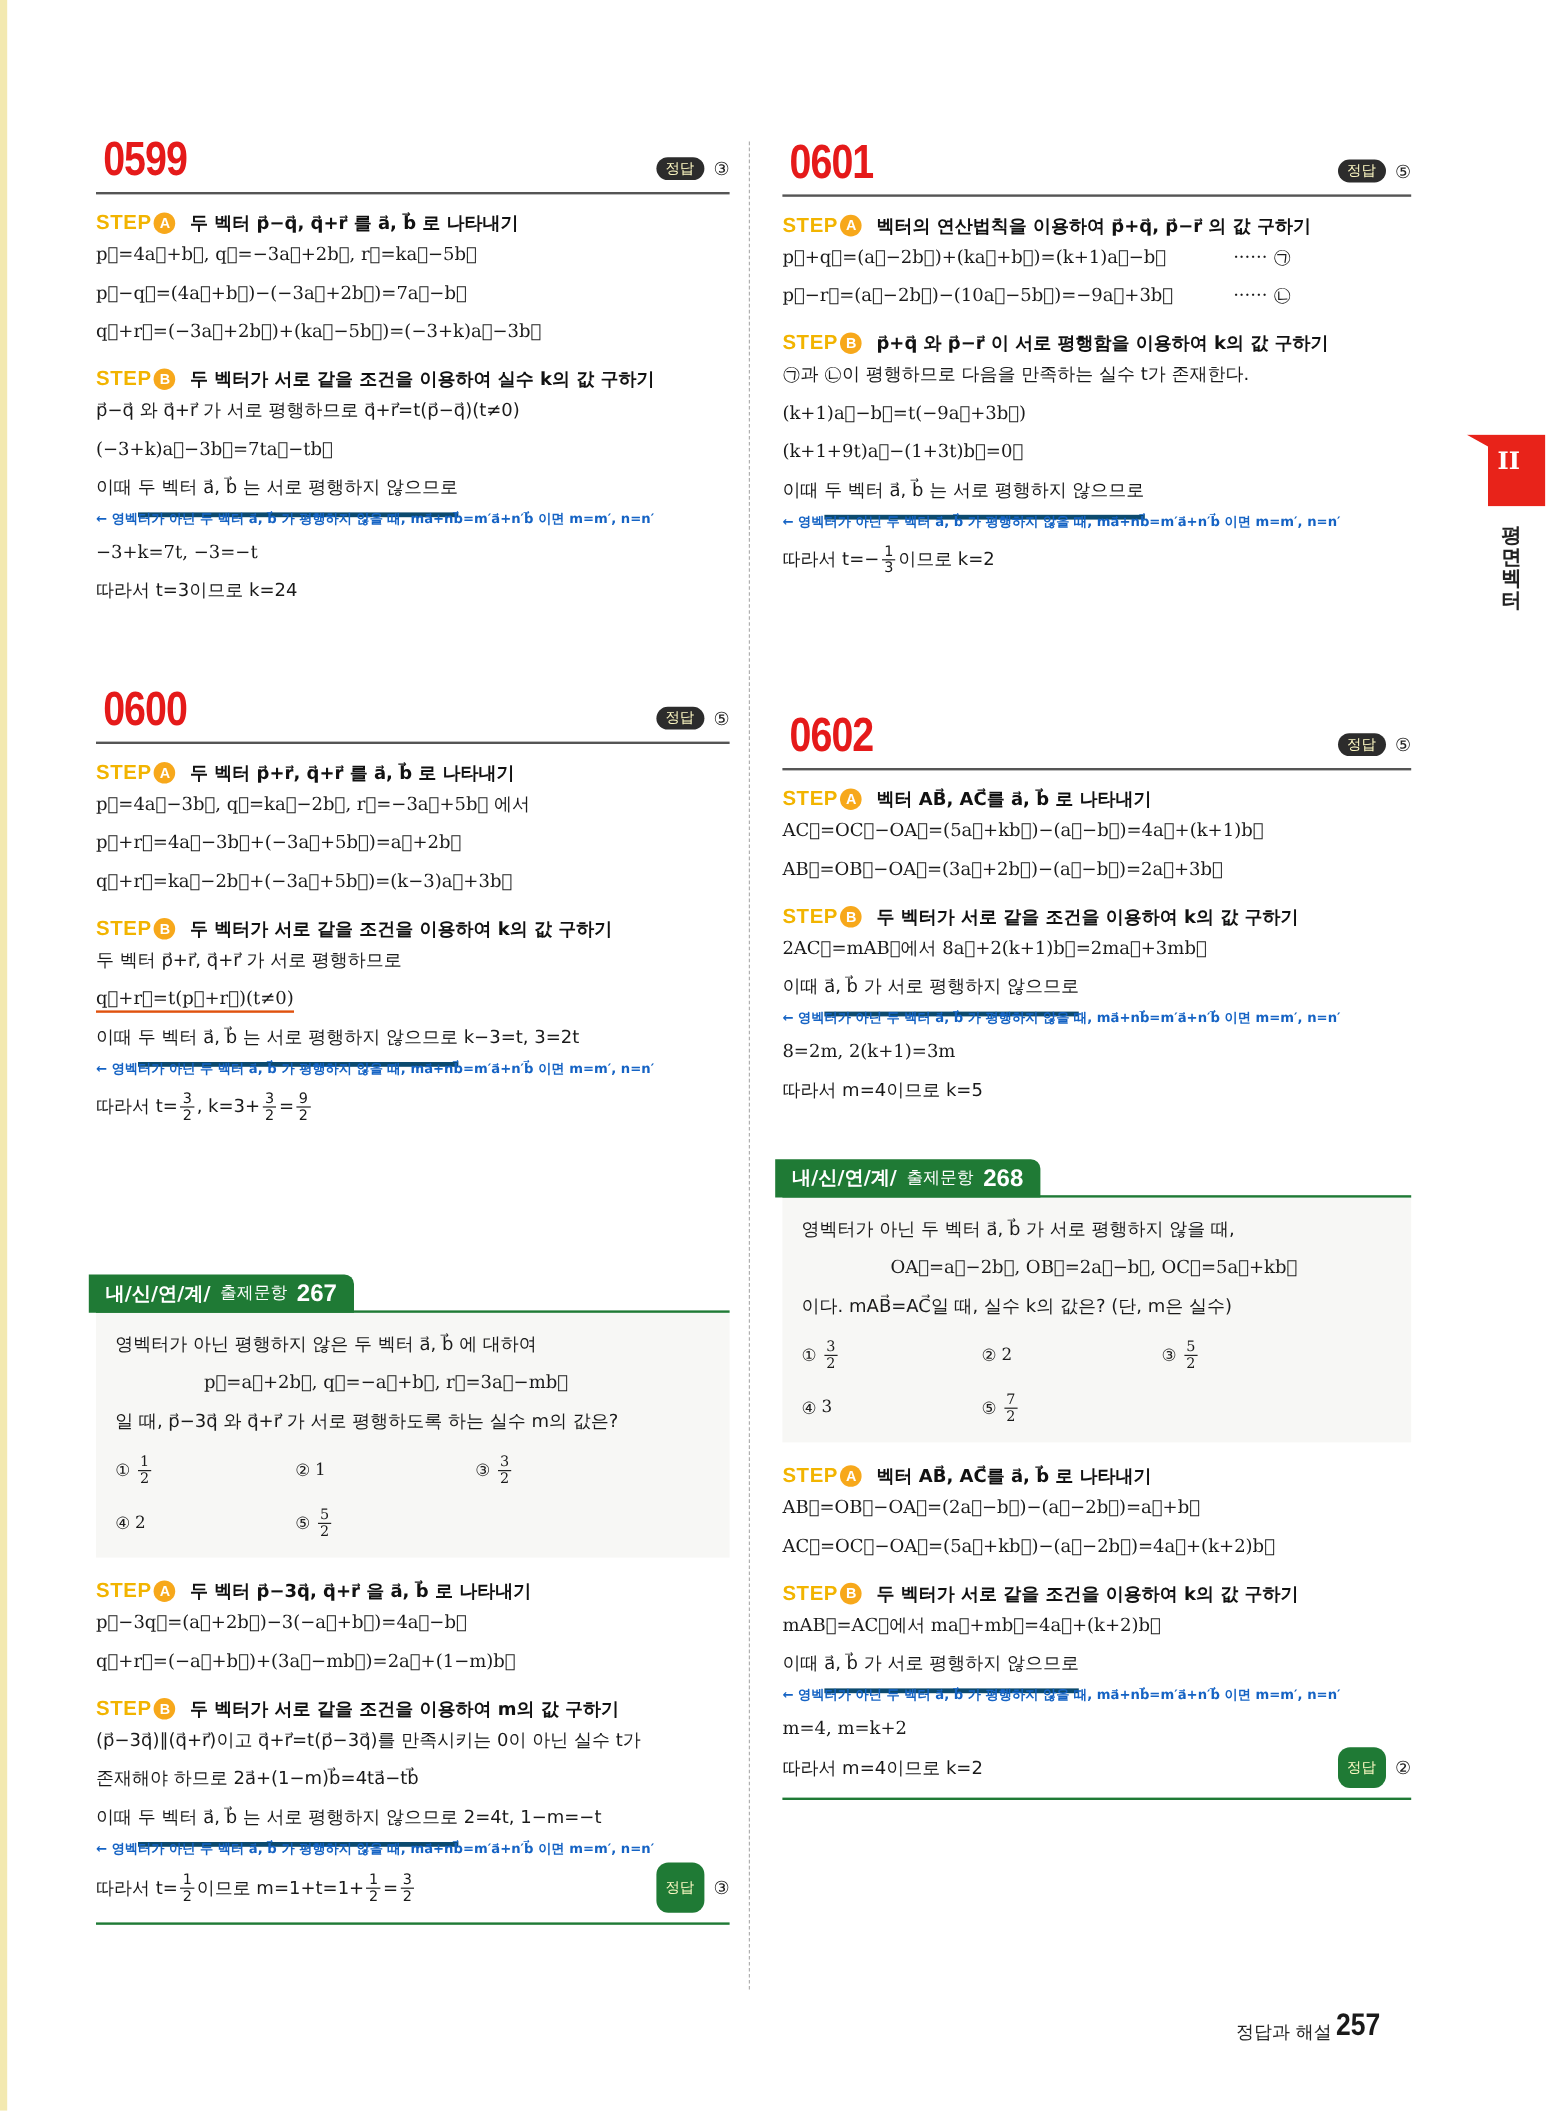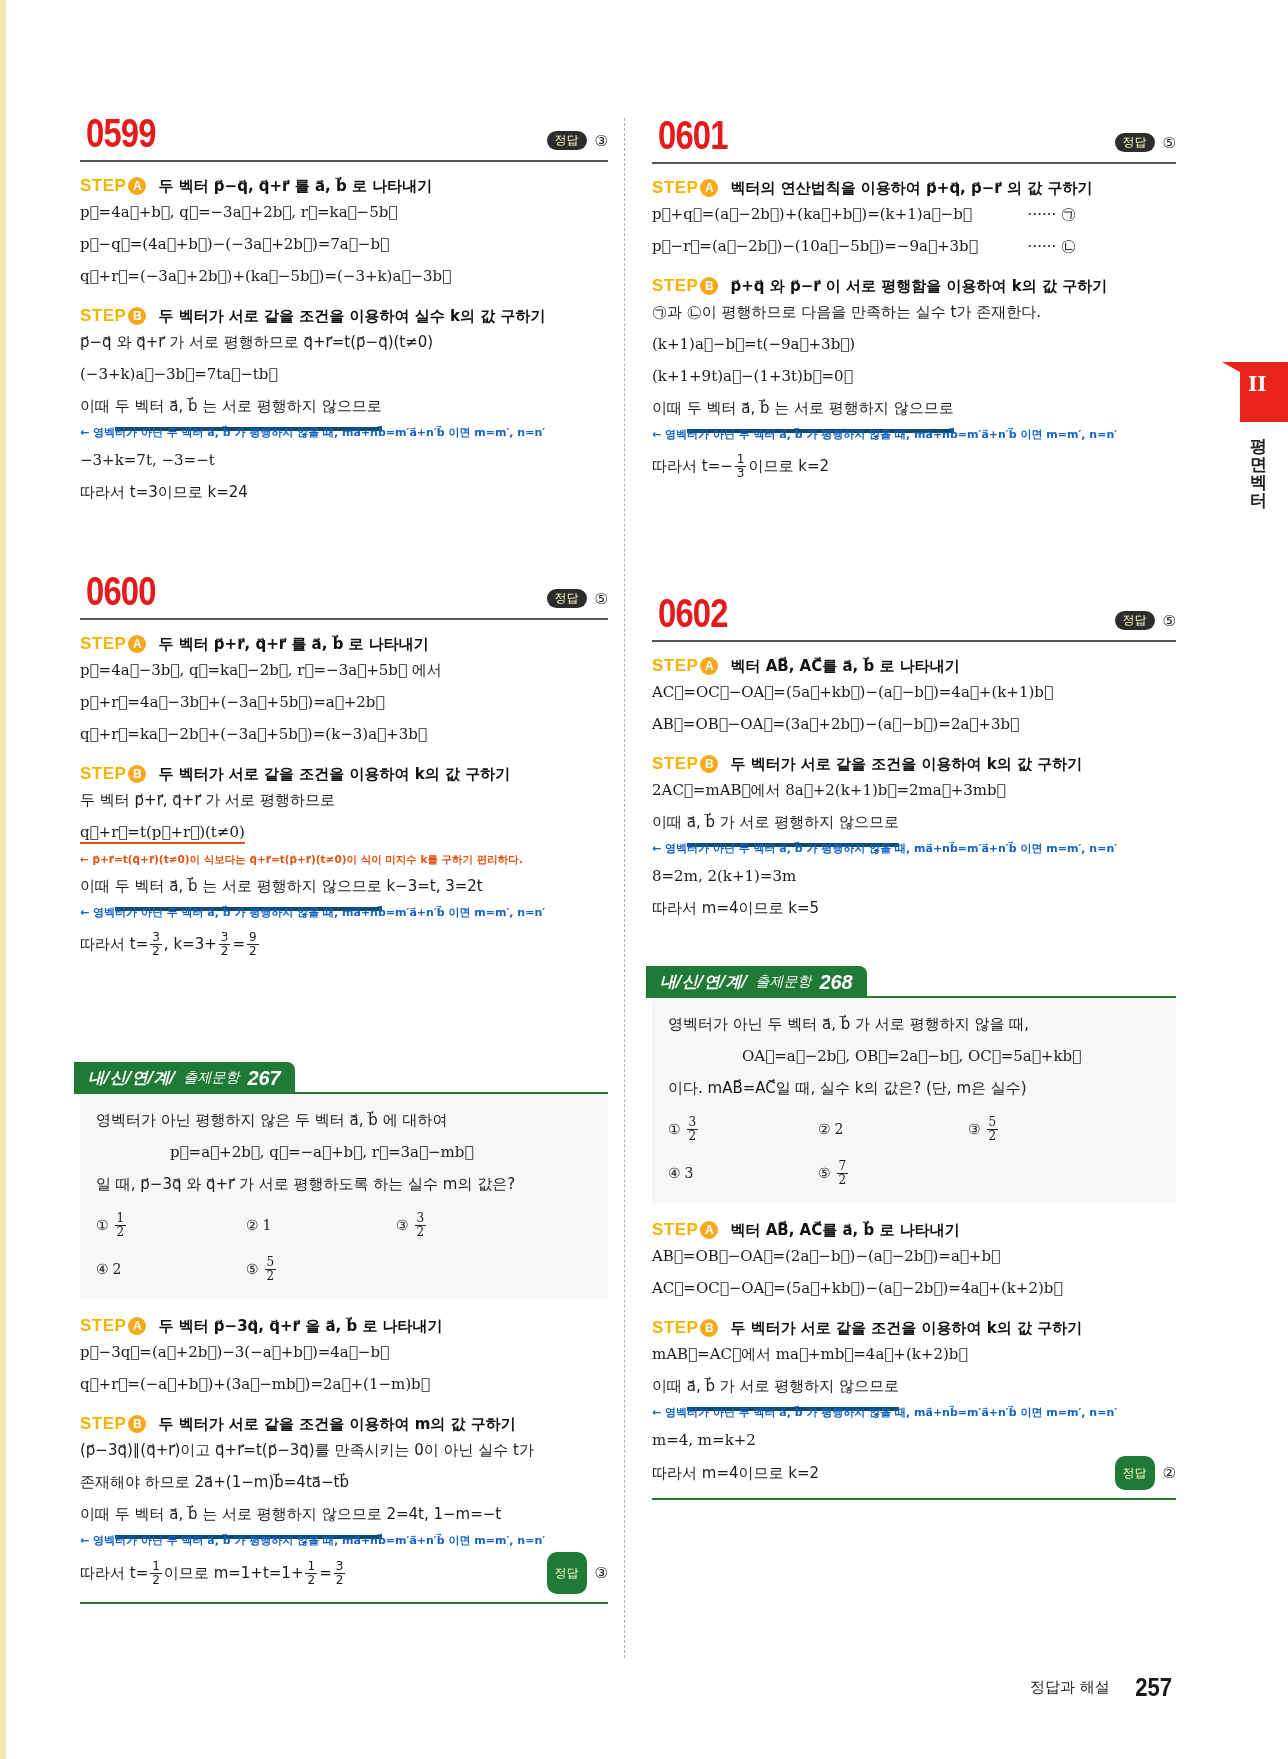"← p⃗+r⃗=t(q⃗+r⃗)(t≠0)이 식보다는" div.note-orange { html: <div>← p⃗+r⃗=t(q⃗+r⃗)(t≠0)이 식보다는 q⃗+r⃗=t(p⃗+r⃗)(t≠0)이 식이 미지수 k를 구하기 편리하다.</div> -> none }
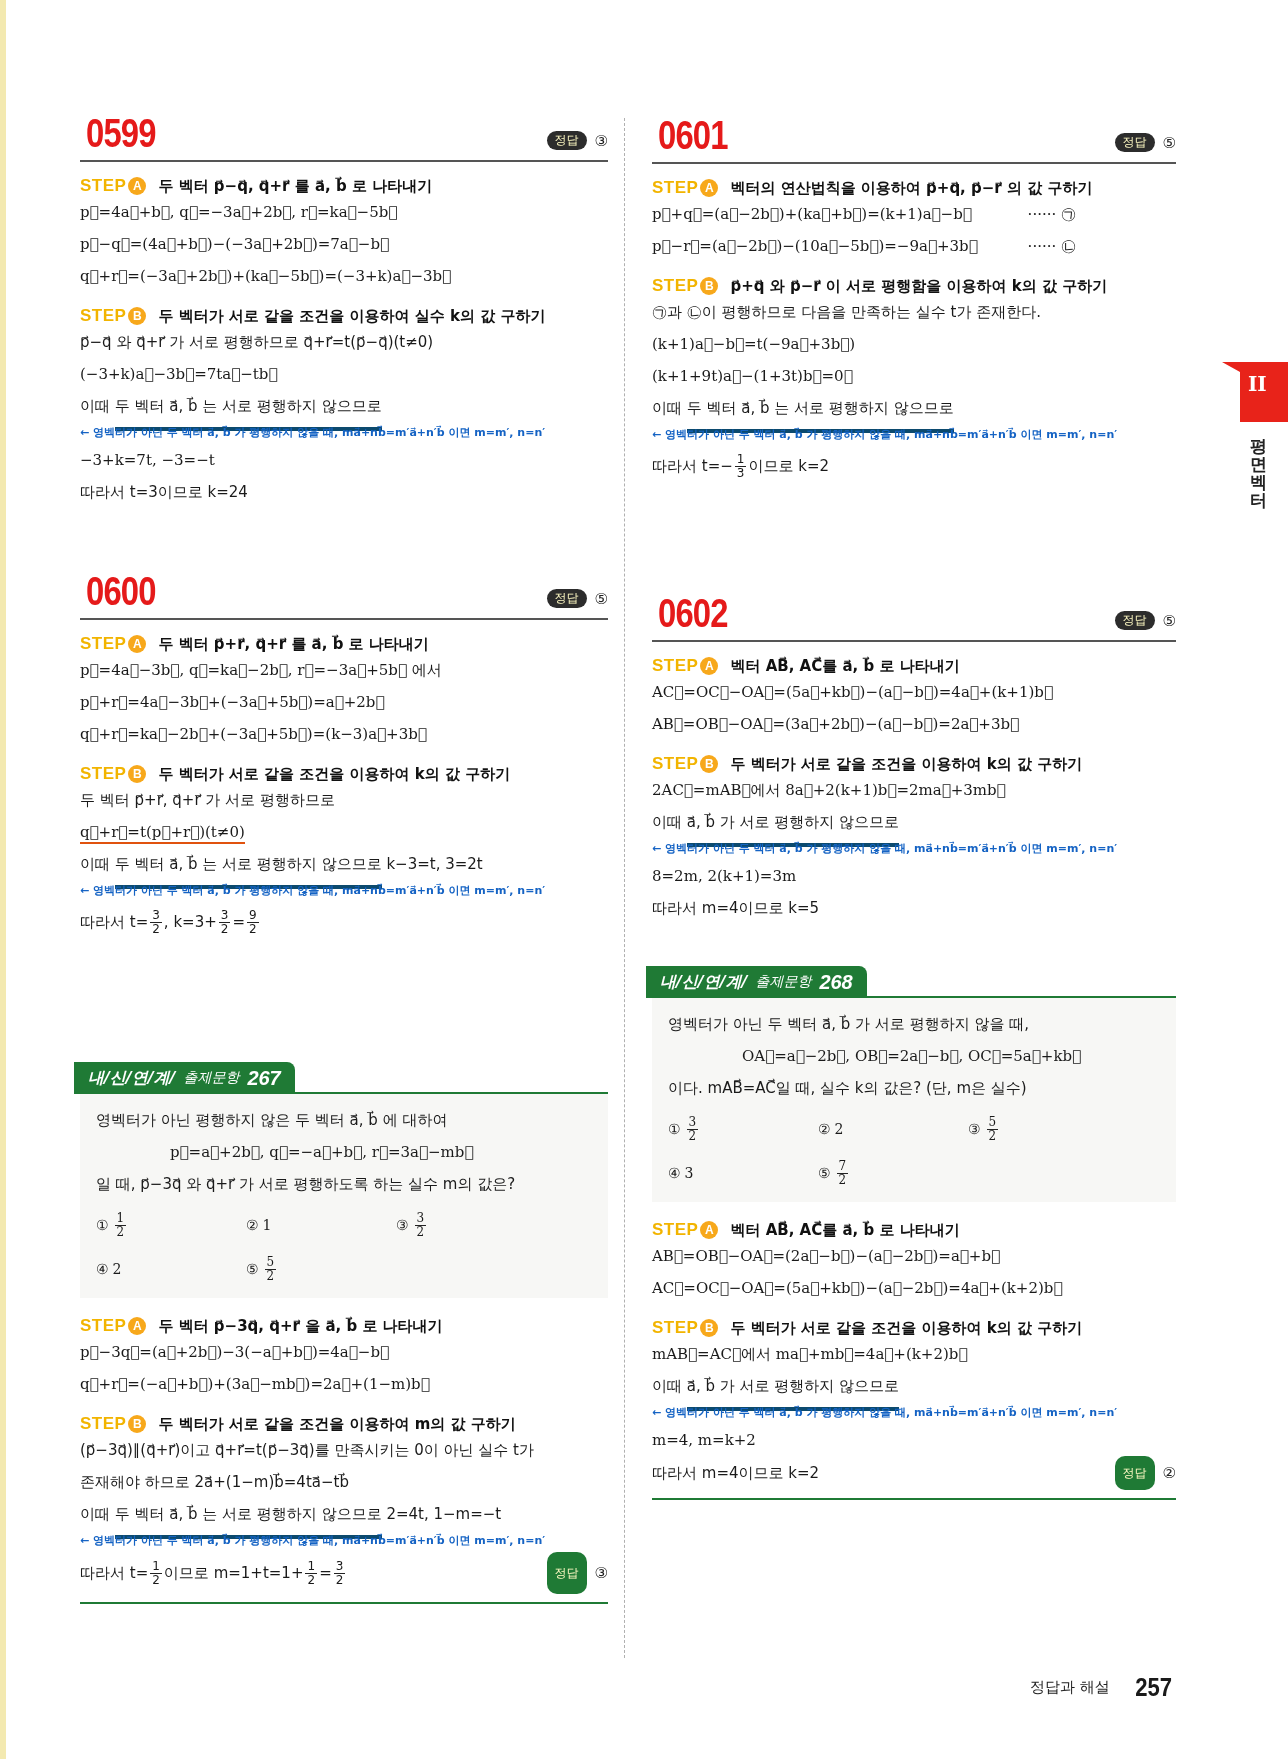"내/신/연/계/" .linked-tab { font-style: italic -> none }
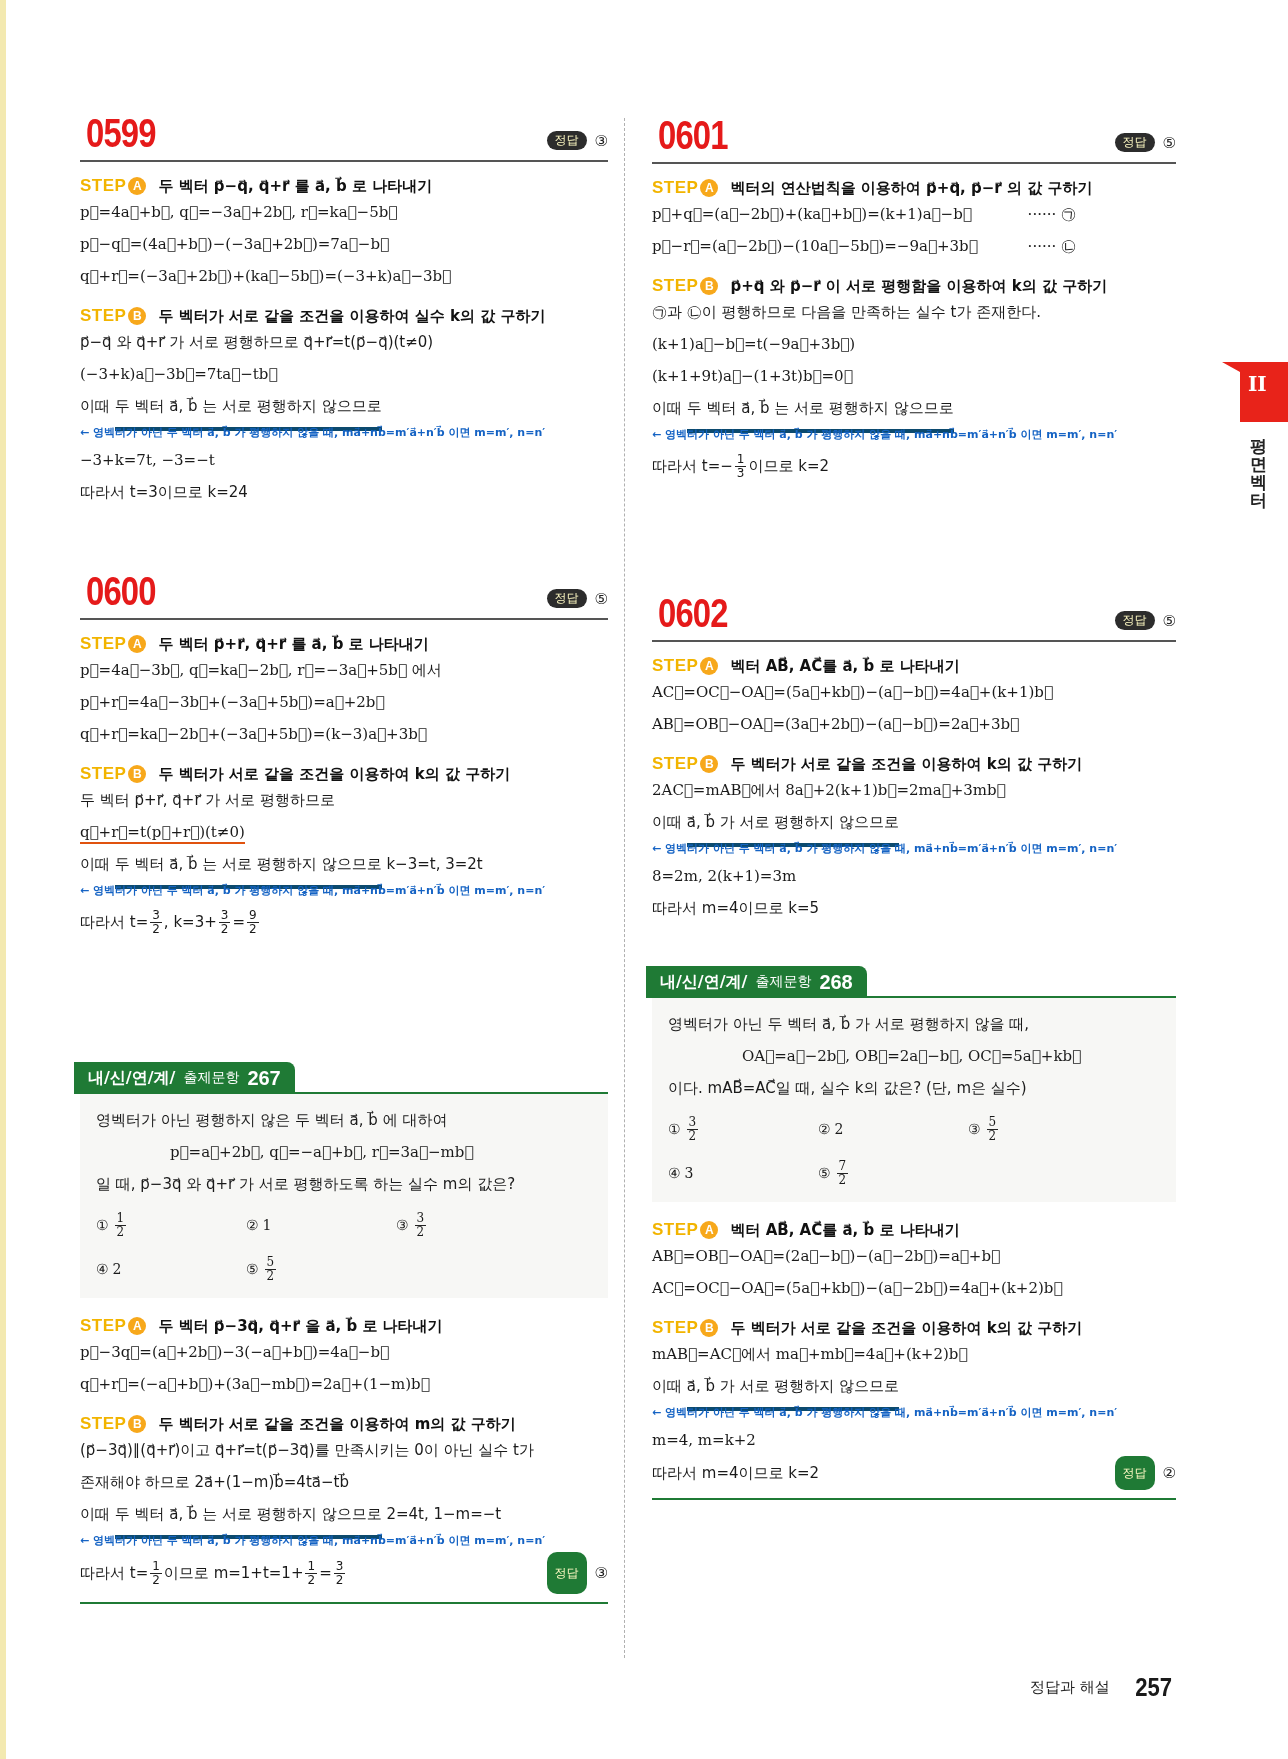"정답과 해설" .footer { align-items: center -> flex-end; gap: 22px -> none }
